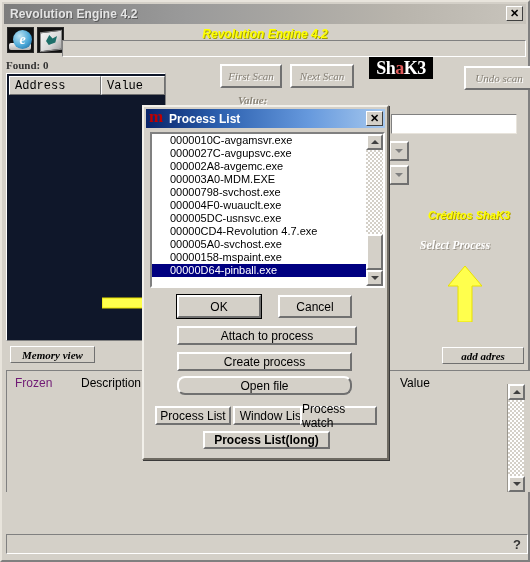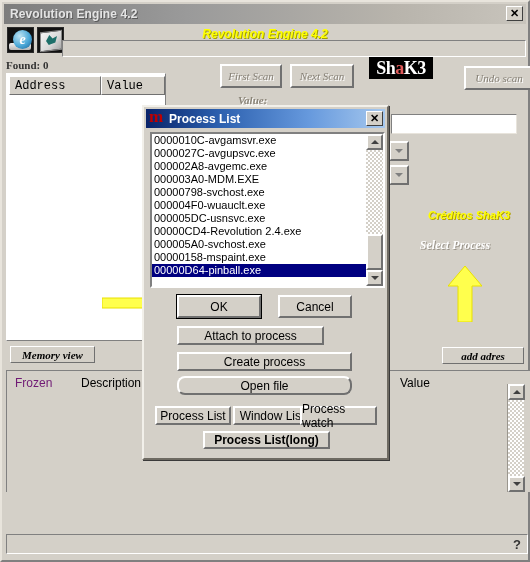"Address" .left-panel { background: #ffffff -> #0f172a }
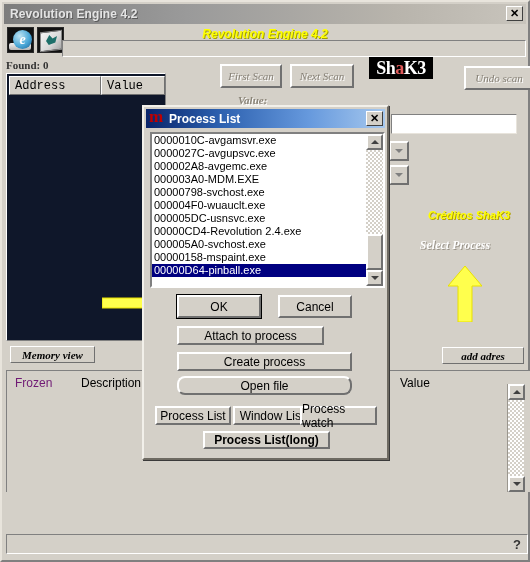"0000010C-avgamsvr.exe" .proc-item { padding-left: 2px -> 18px }
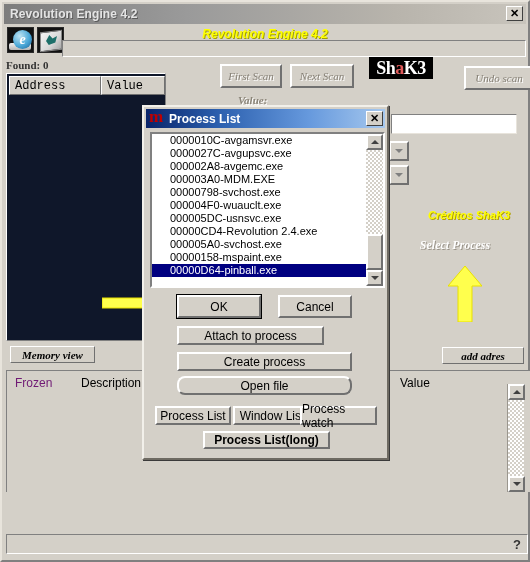"00000CD4-Revolution 2.4.exe" div.proc-item { text: 2.4.exe -> 4.7.exe }
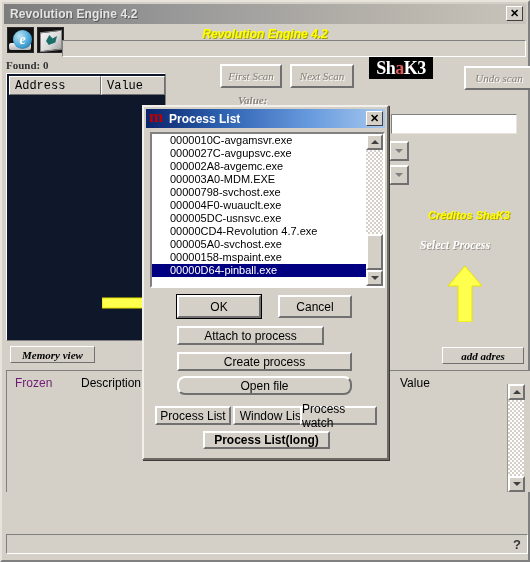"Attach to process" #btn-attach { width: 147px -> 180px }
